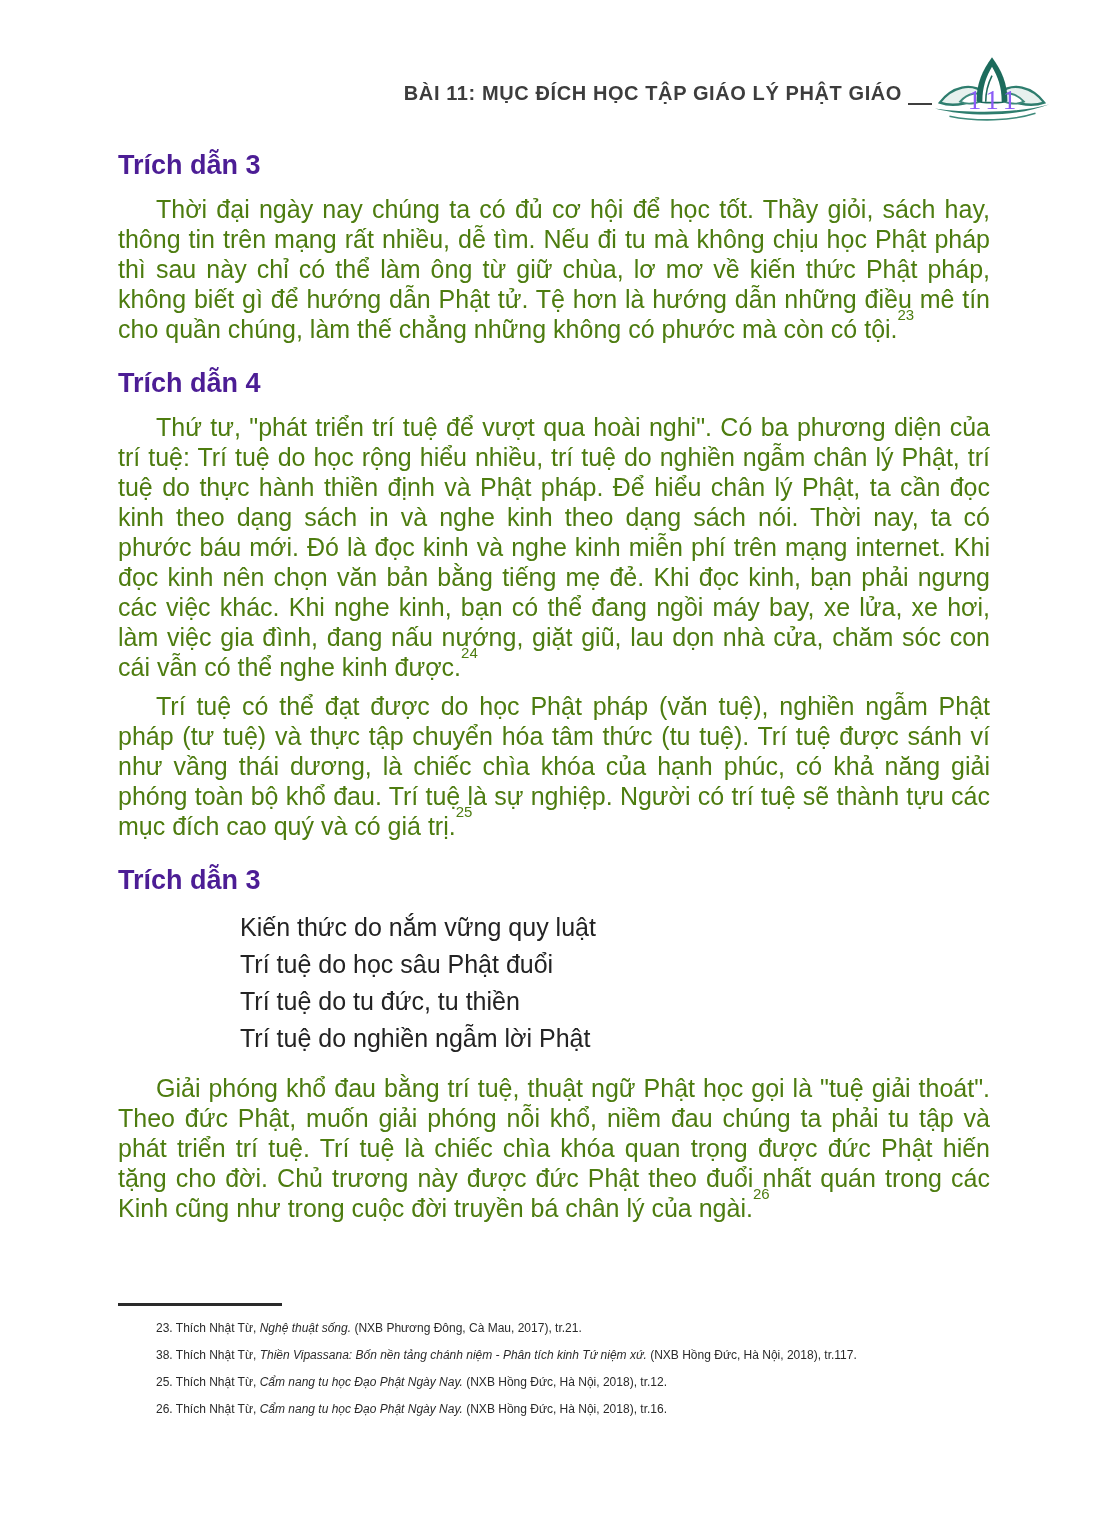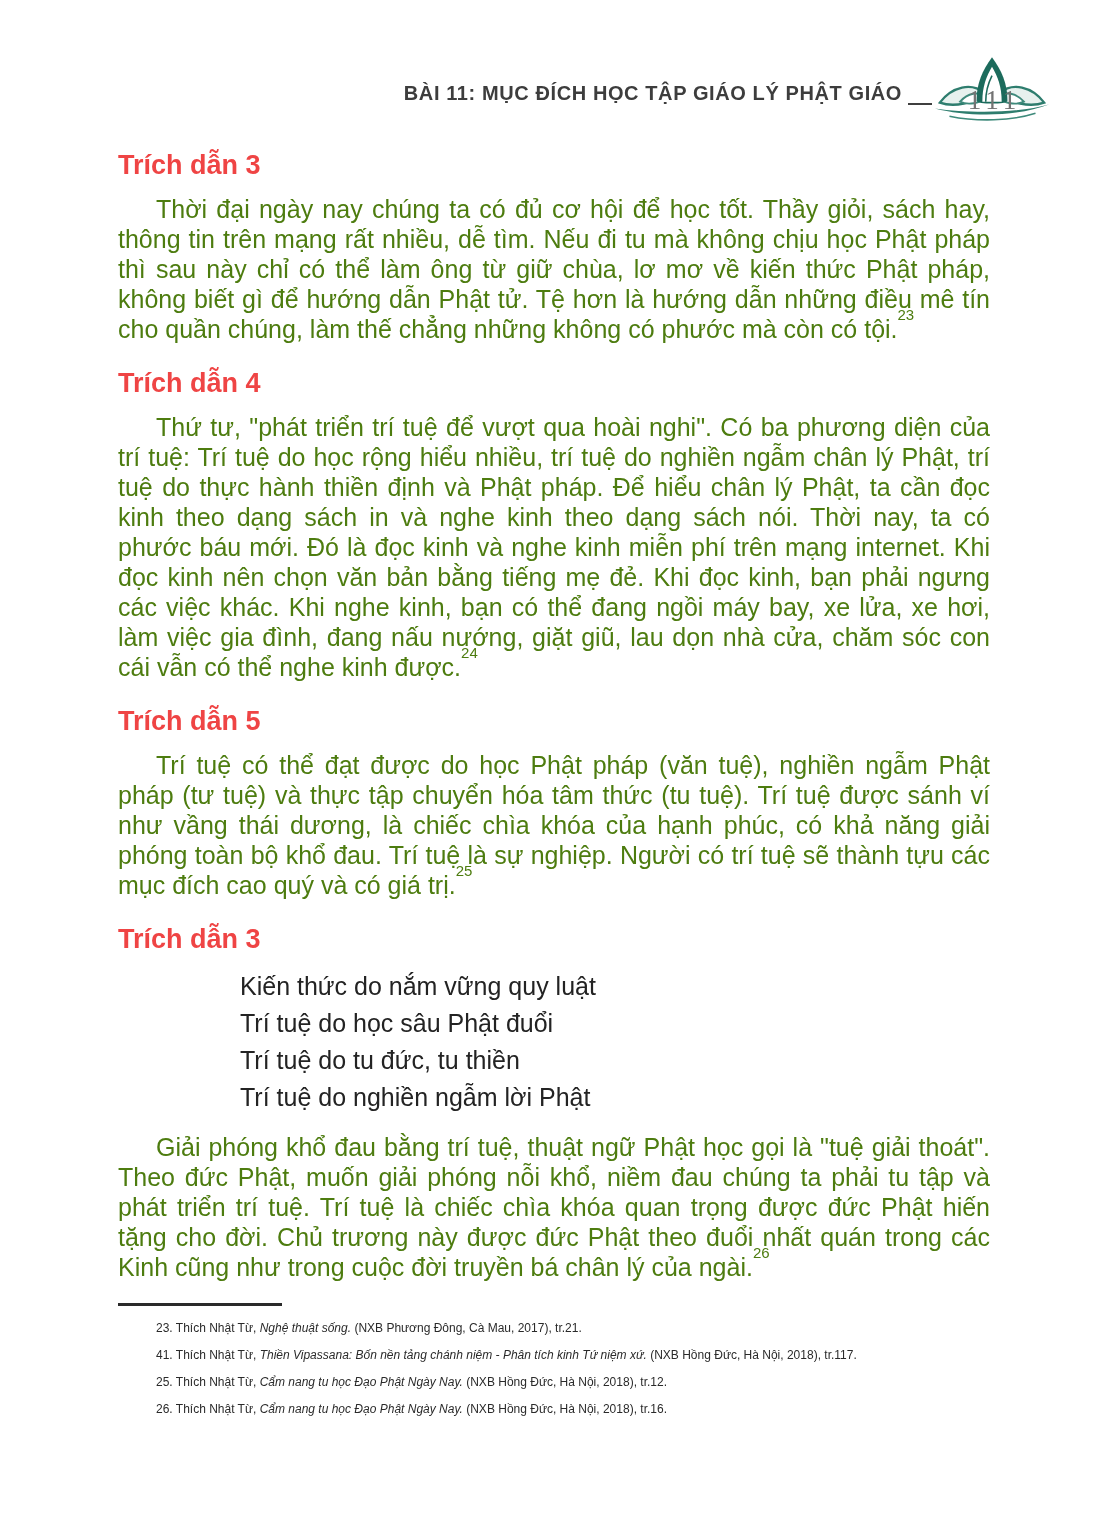"111" .page-number { color: #737373 -> #8b5cf6 }
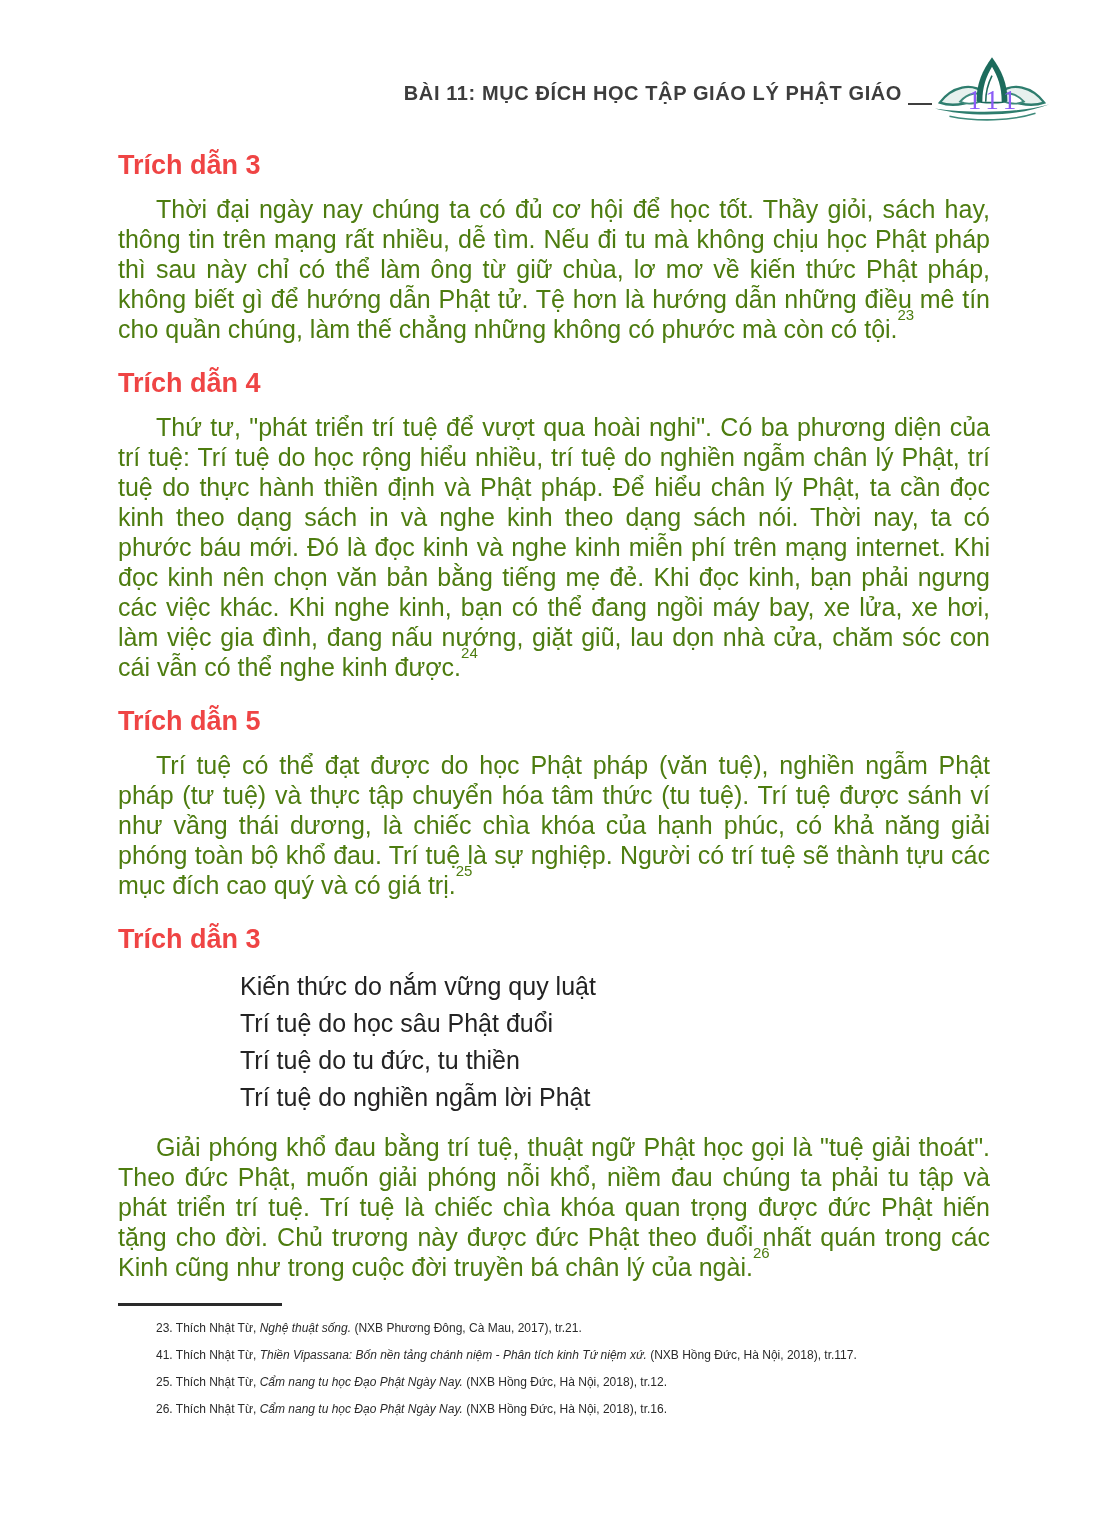"Trích dẫn 3" .section-heading { color: #ef4444 -> #4c1d95 }
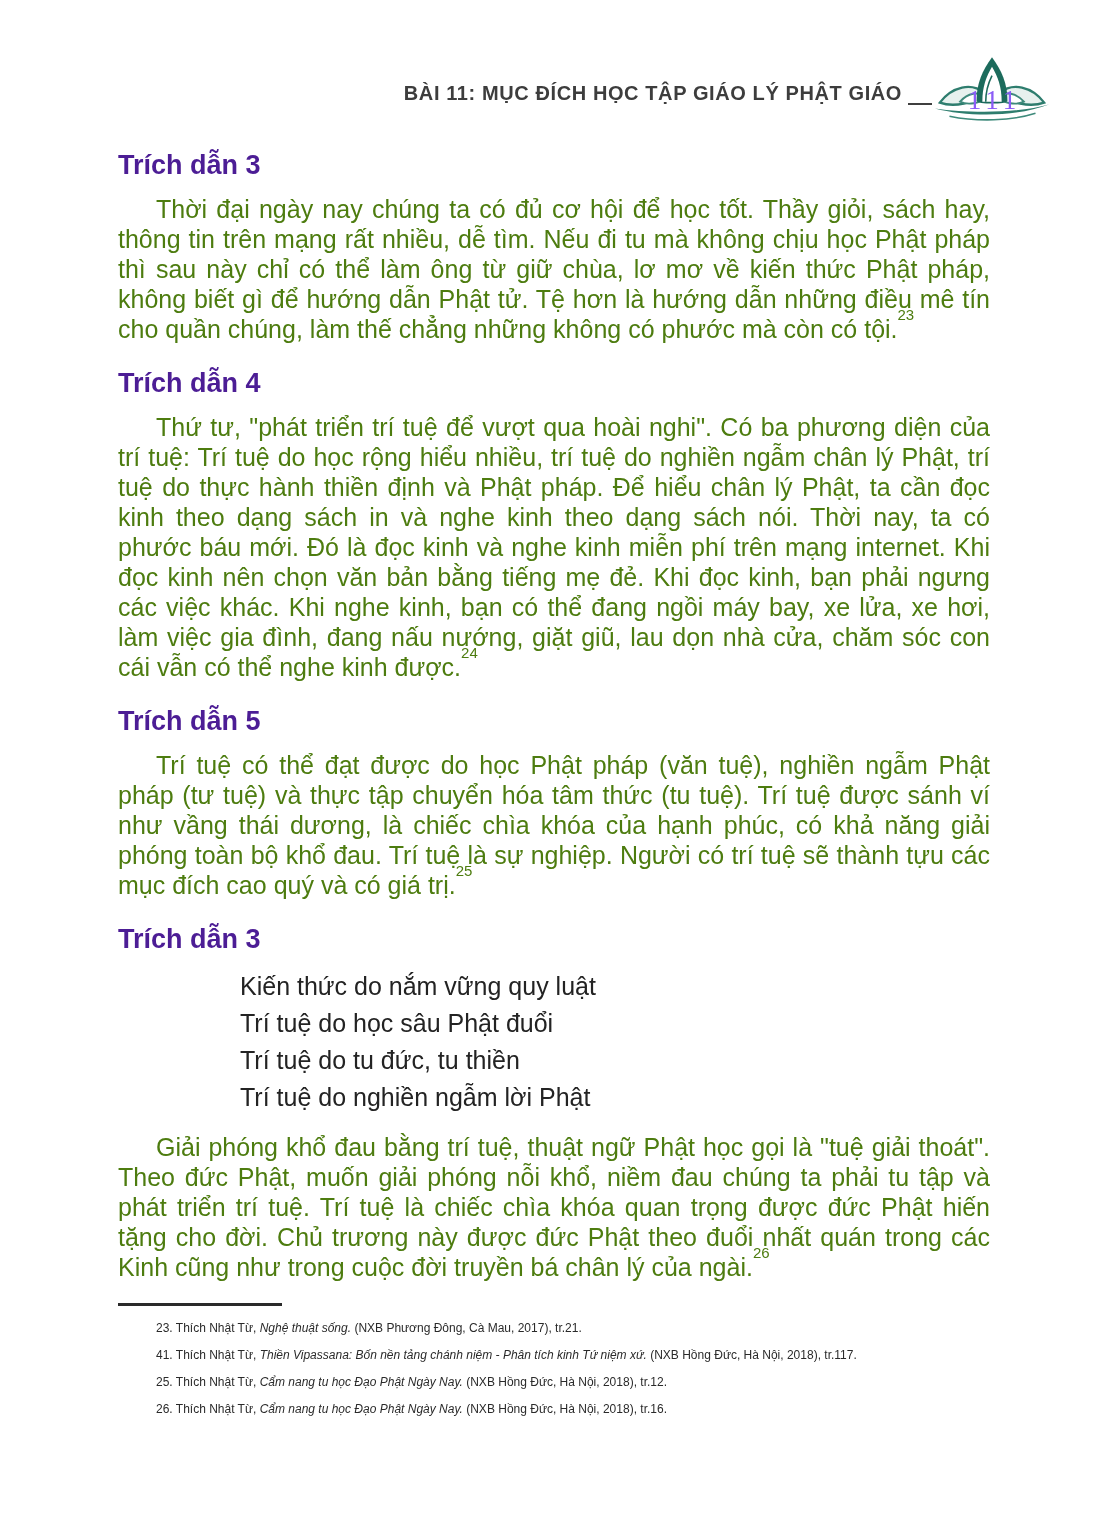"Trích dẫn 5" div.section-heading { html: <div>Trích dẫn 5</div> -> none }
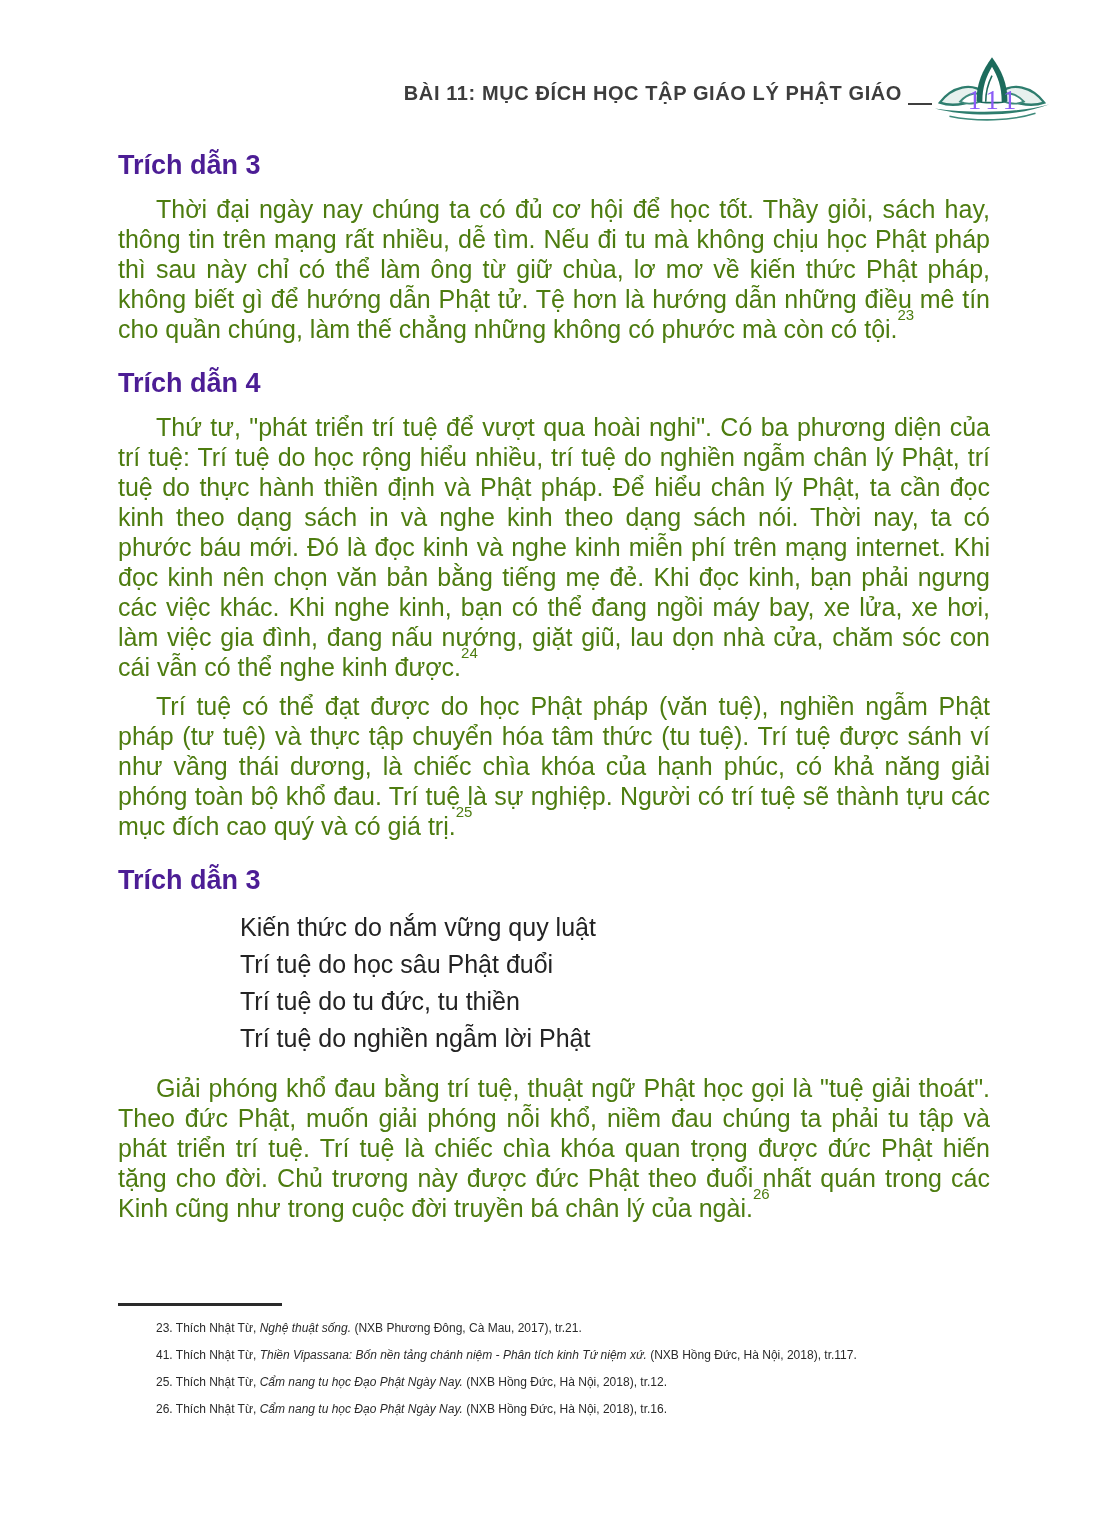"41. Thích Nhật Từ," span { text: 41 -> 38 }
